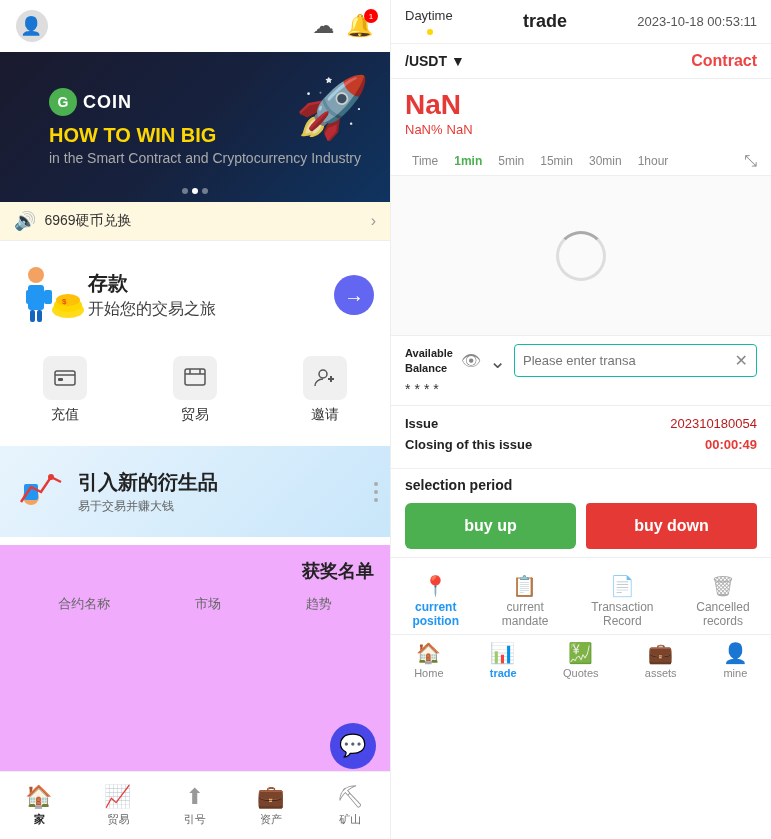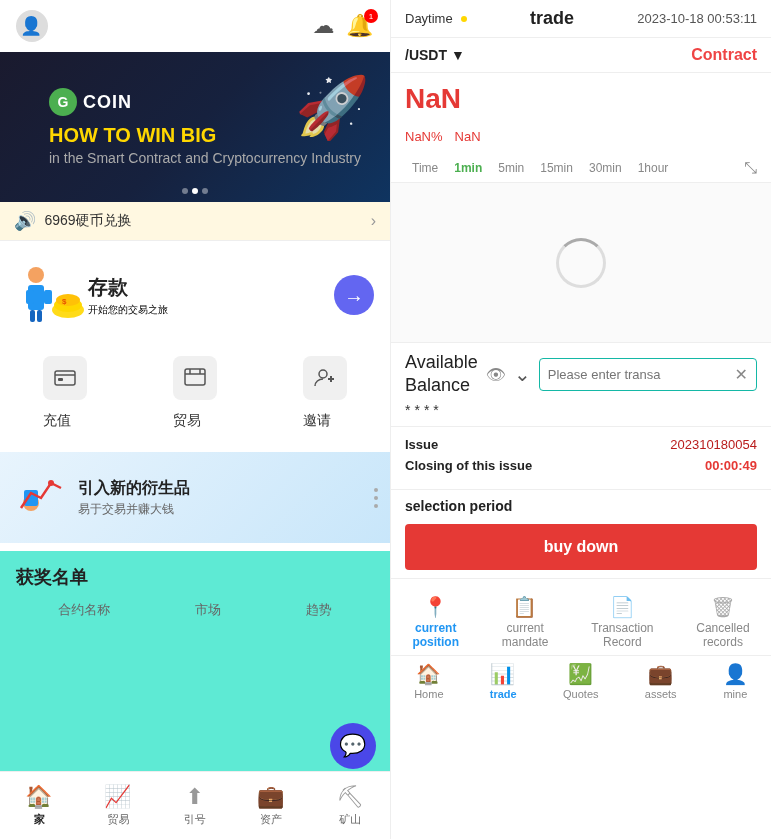"Daytime" .right-header-left { flex-direction: none -> column }
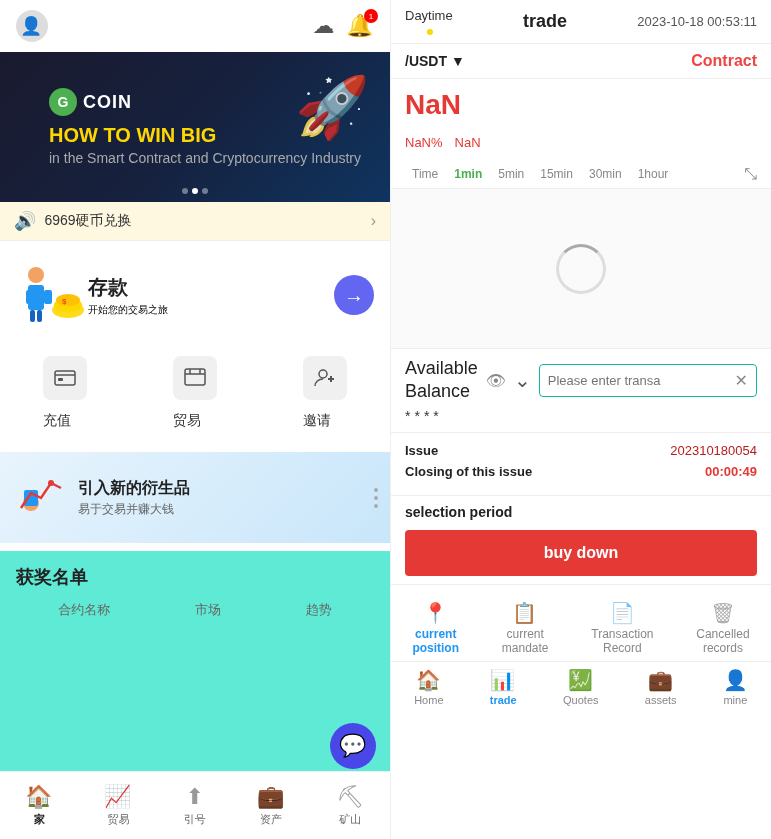"NaN%" .price-stats { gap: 12px -> 4px; margin-top: 14px -> 1px }
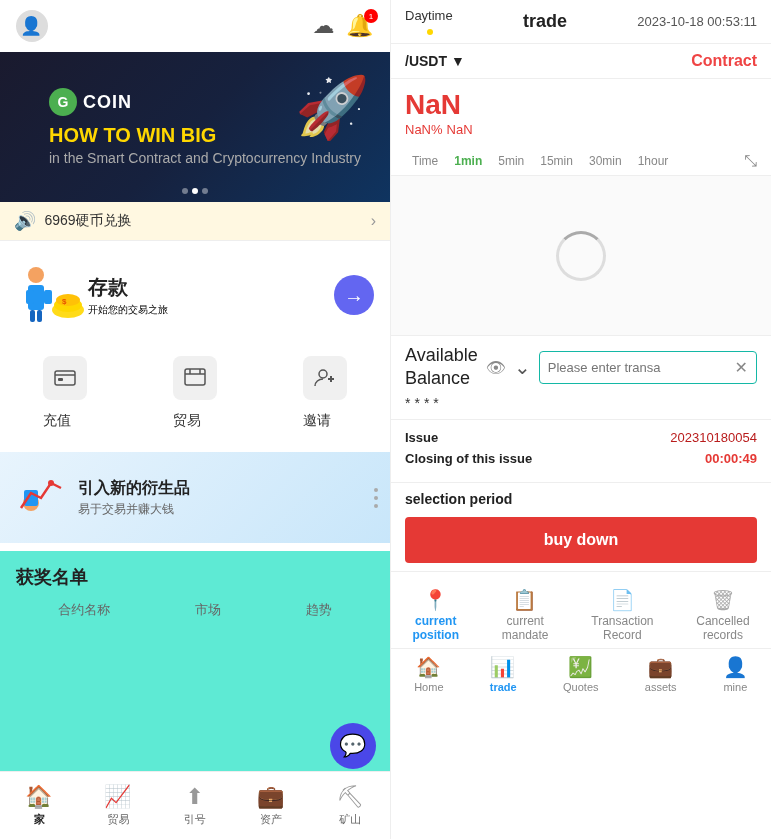"开始您的交易之旅" .deposit-info p { color: #000000 -> #404040; font-size: 10px -> 16px }
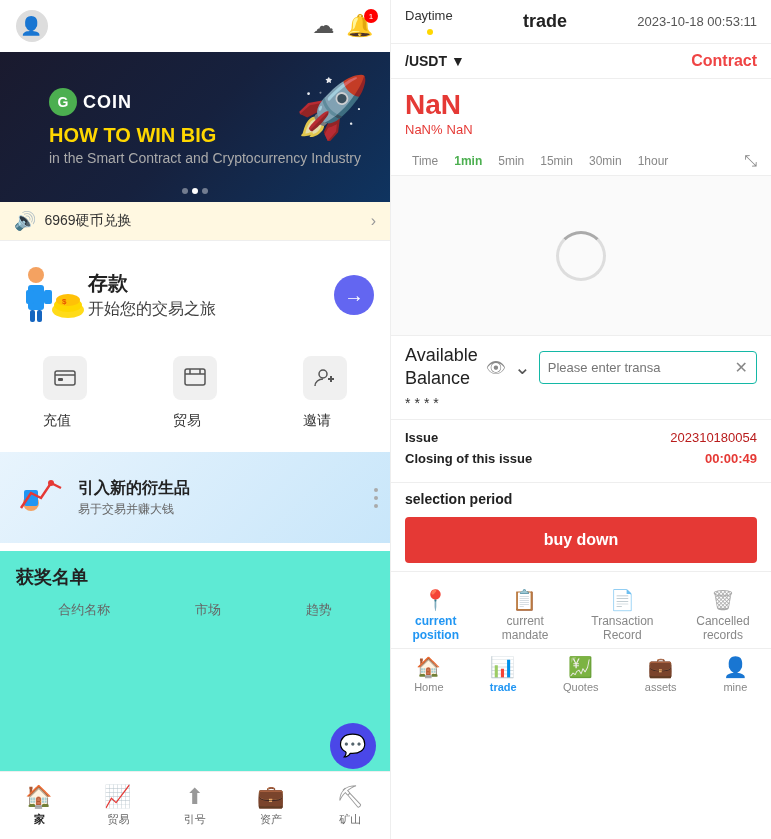"Available" div { font-size: 18px -> 11px; font-weight: 400 -> 700 }
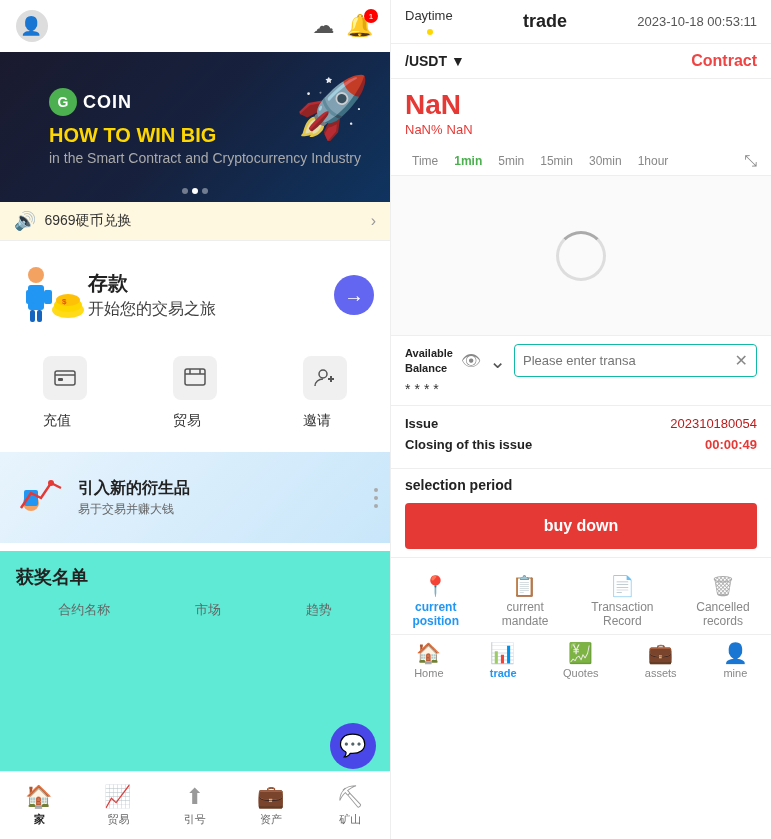"充值" .action-item { align-items: none -> center; gap: 12px -> 6px }
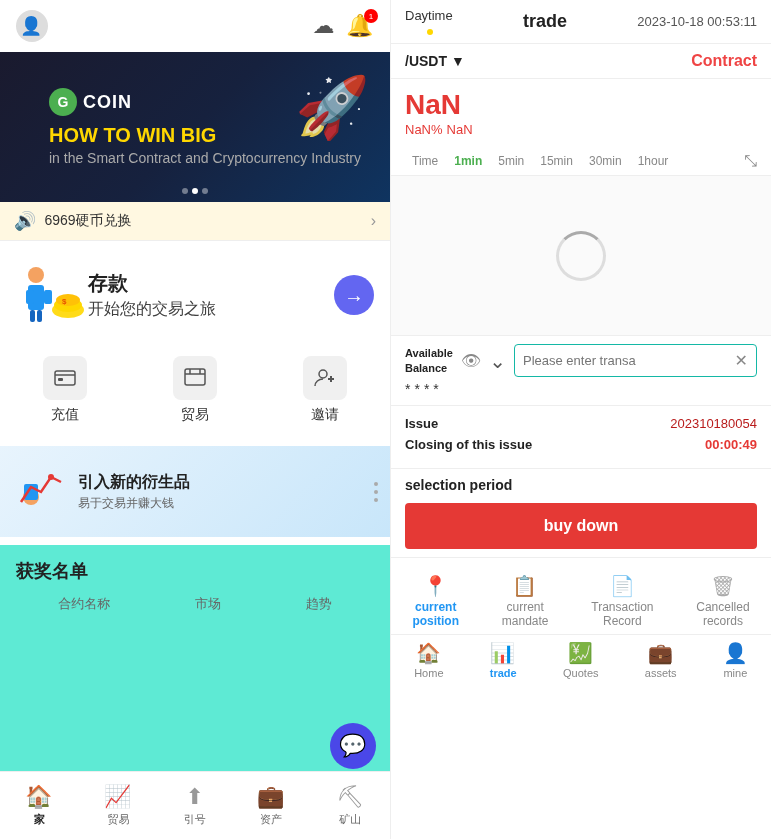"引入新的衍生品" .deriv-text h3 { font-size: 16px -> 20px }
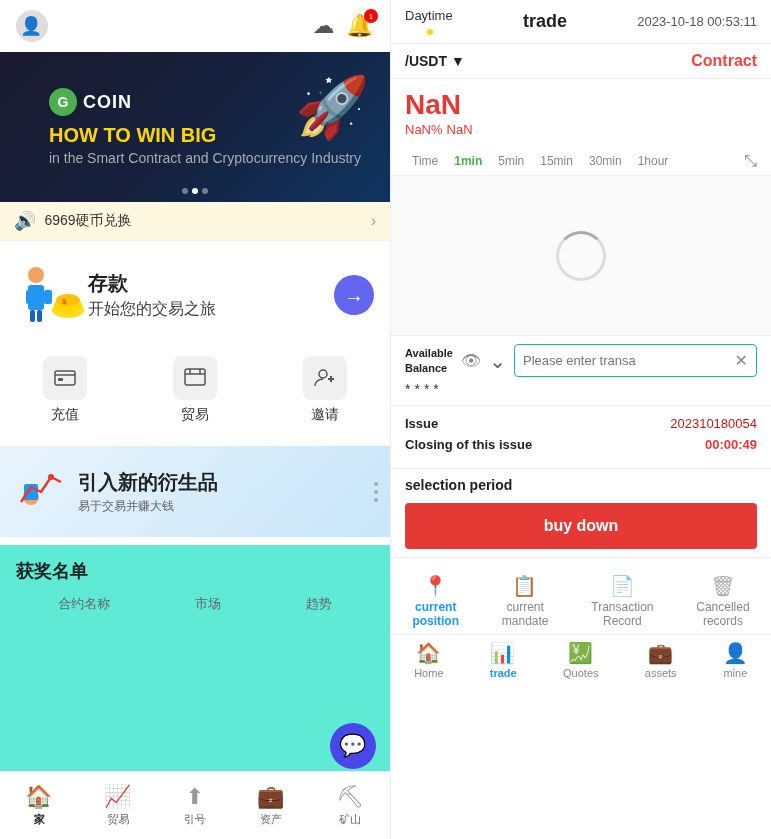"buy up" button.buy-up-btn { html: none -> <button>buy up</button> }
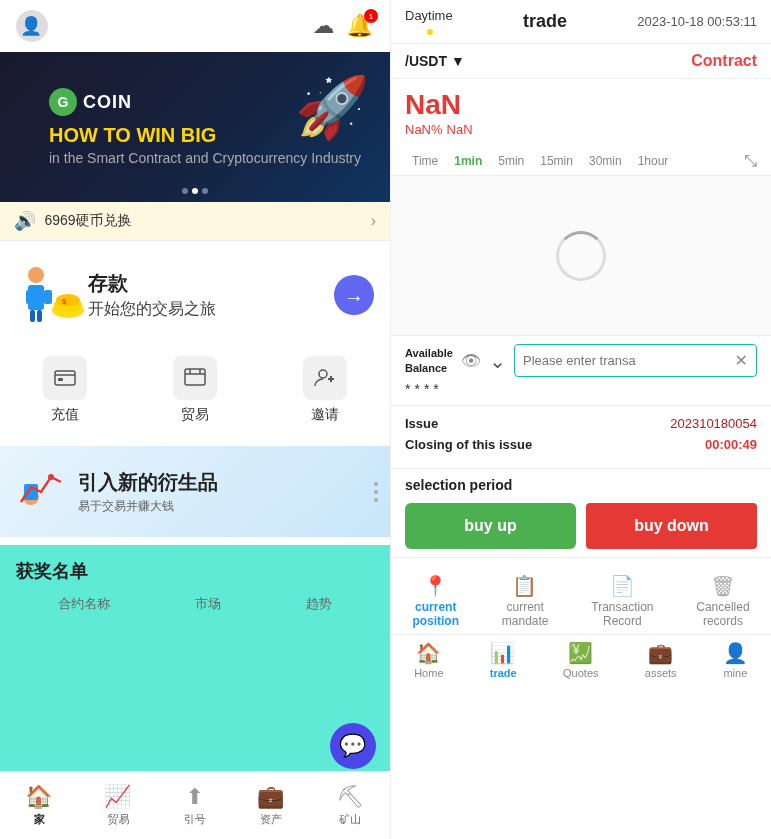"获奖名单" .winners-section { background: #5eead4 -> #f0abfc; text-align: none -> right }
